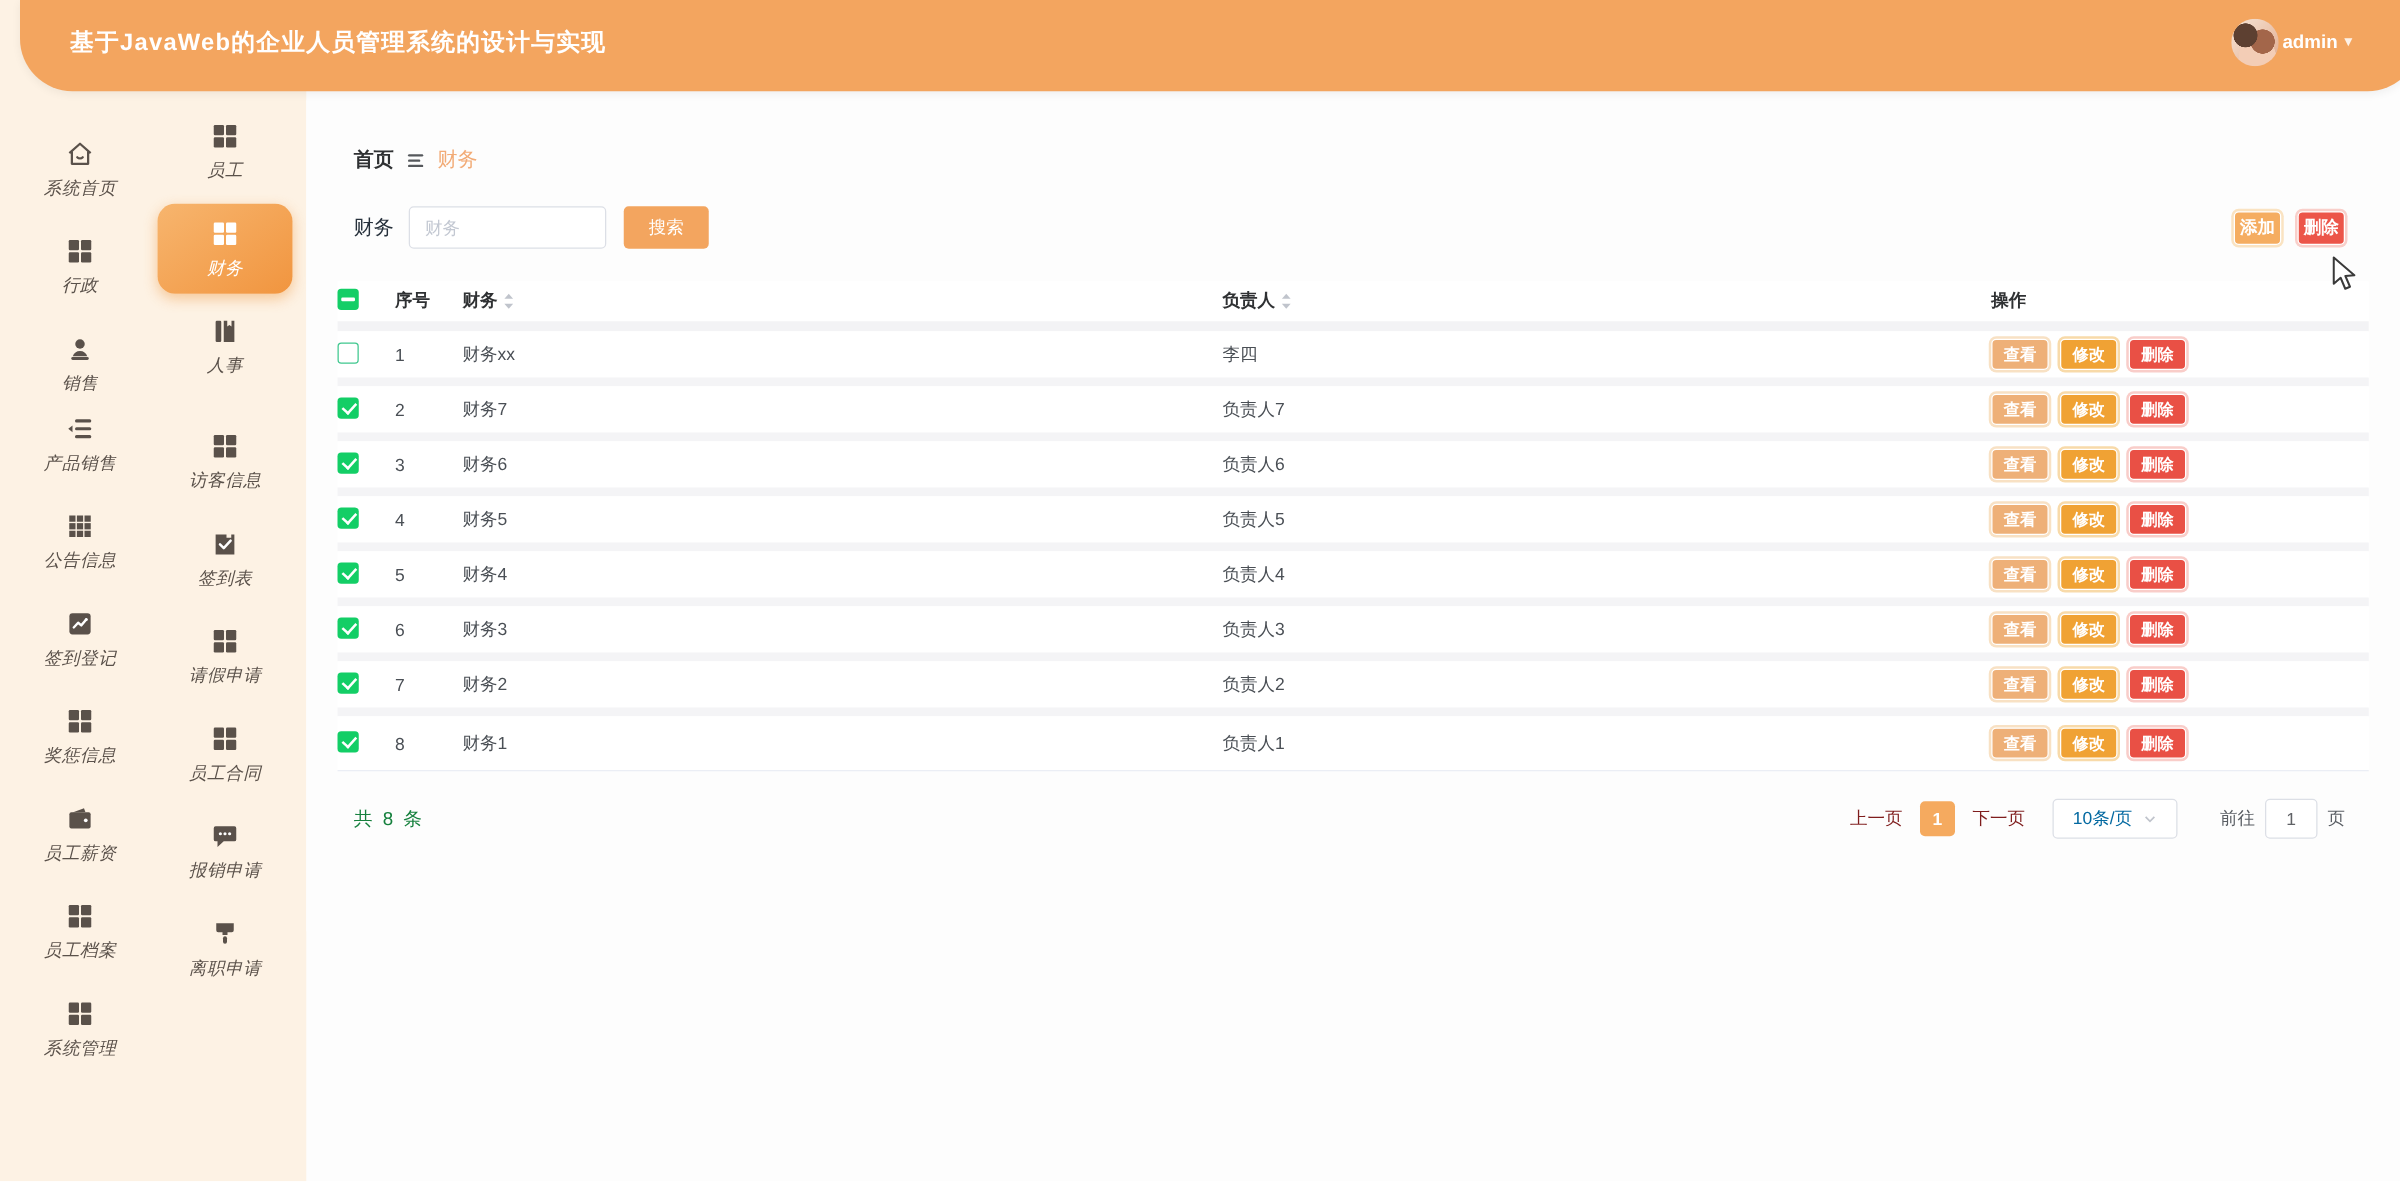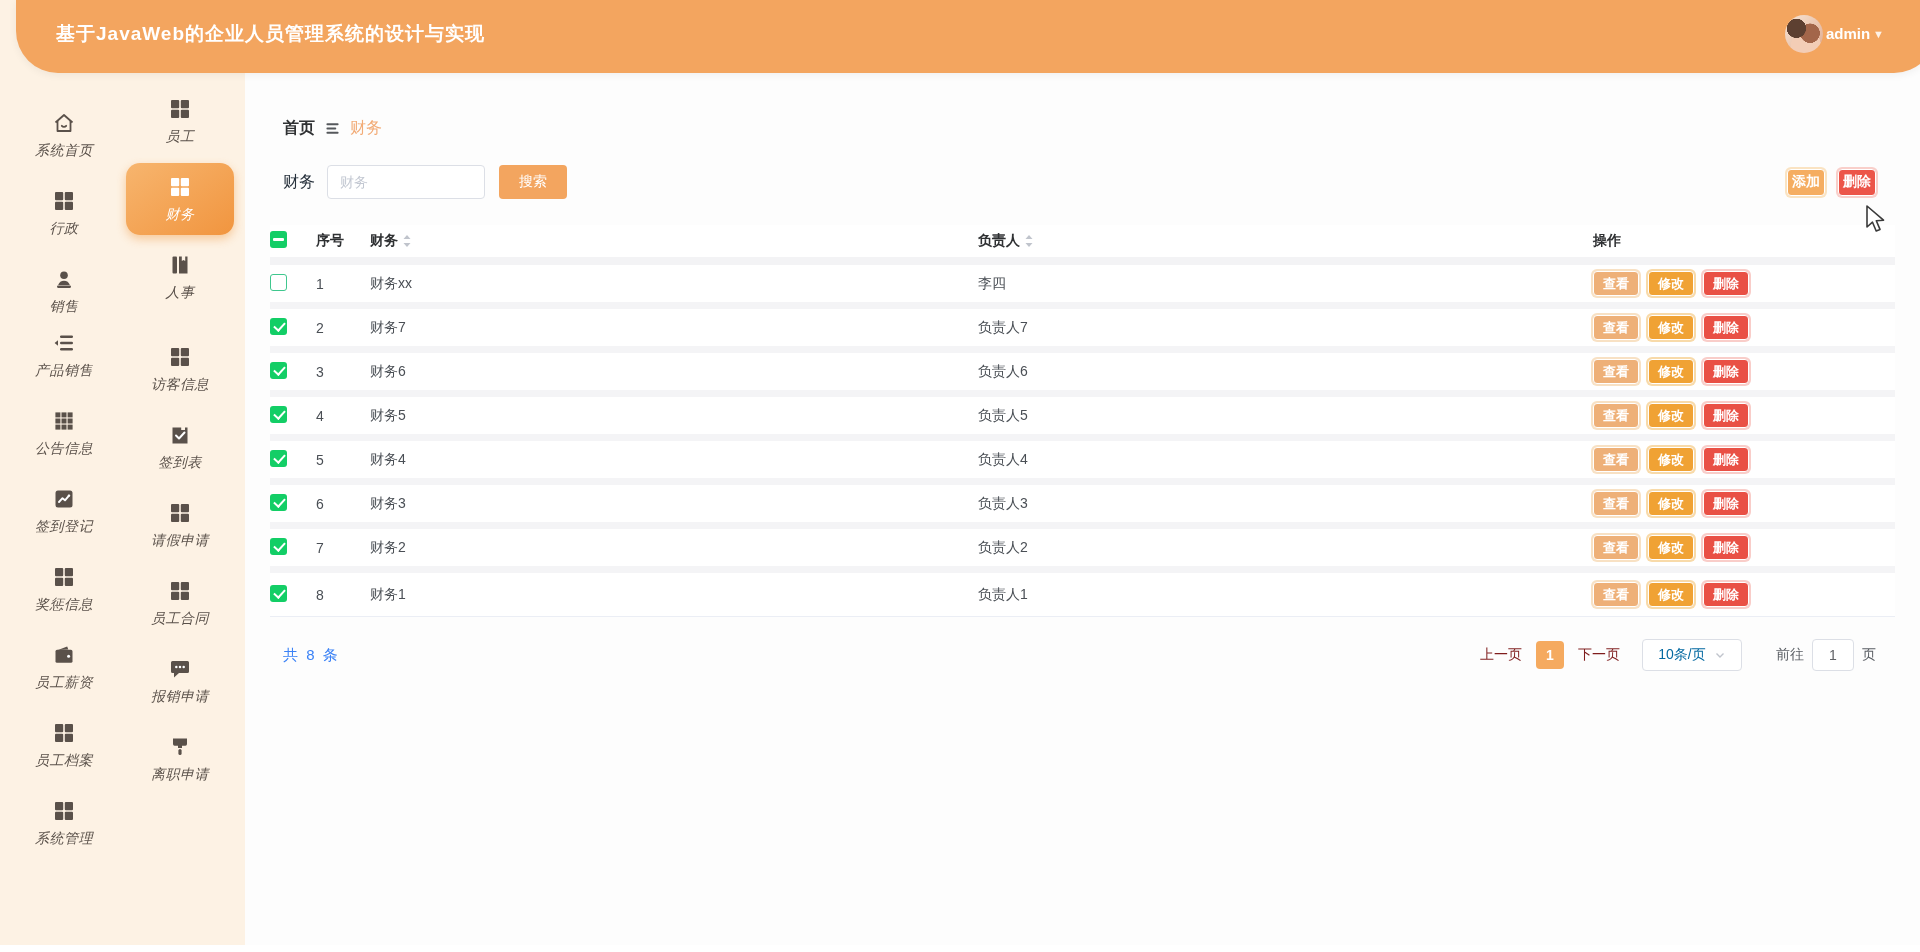"共 8 条" .total { color: #3b82f6 -> #15803d }
